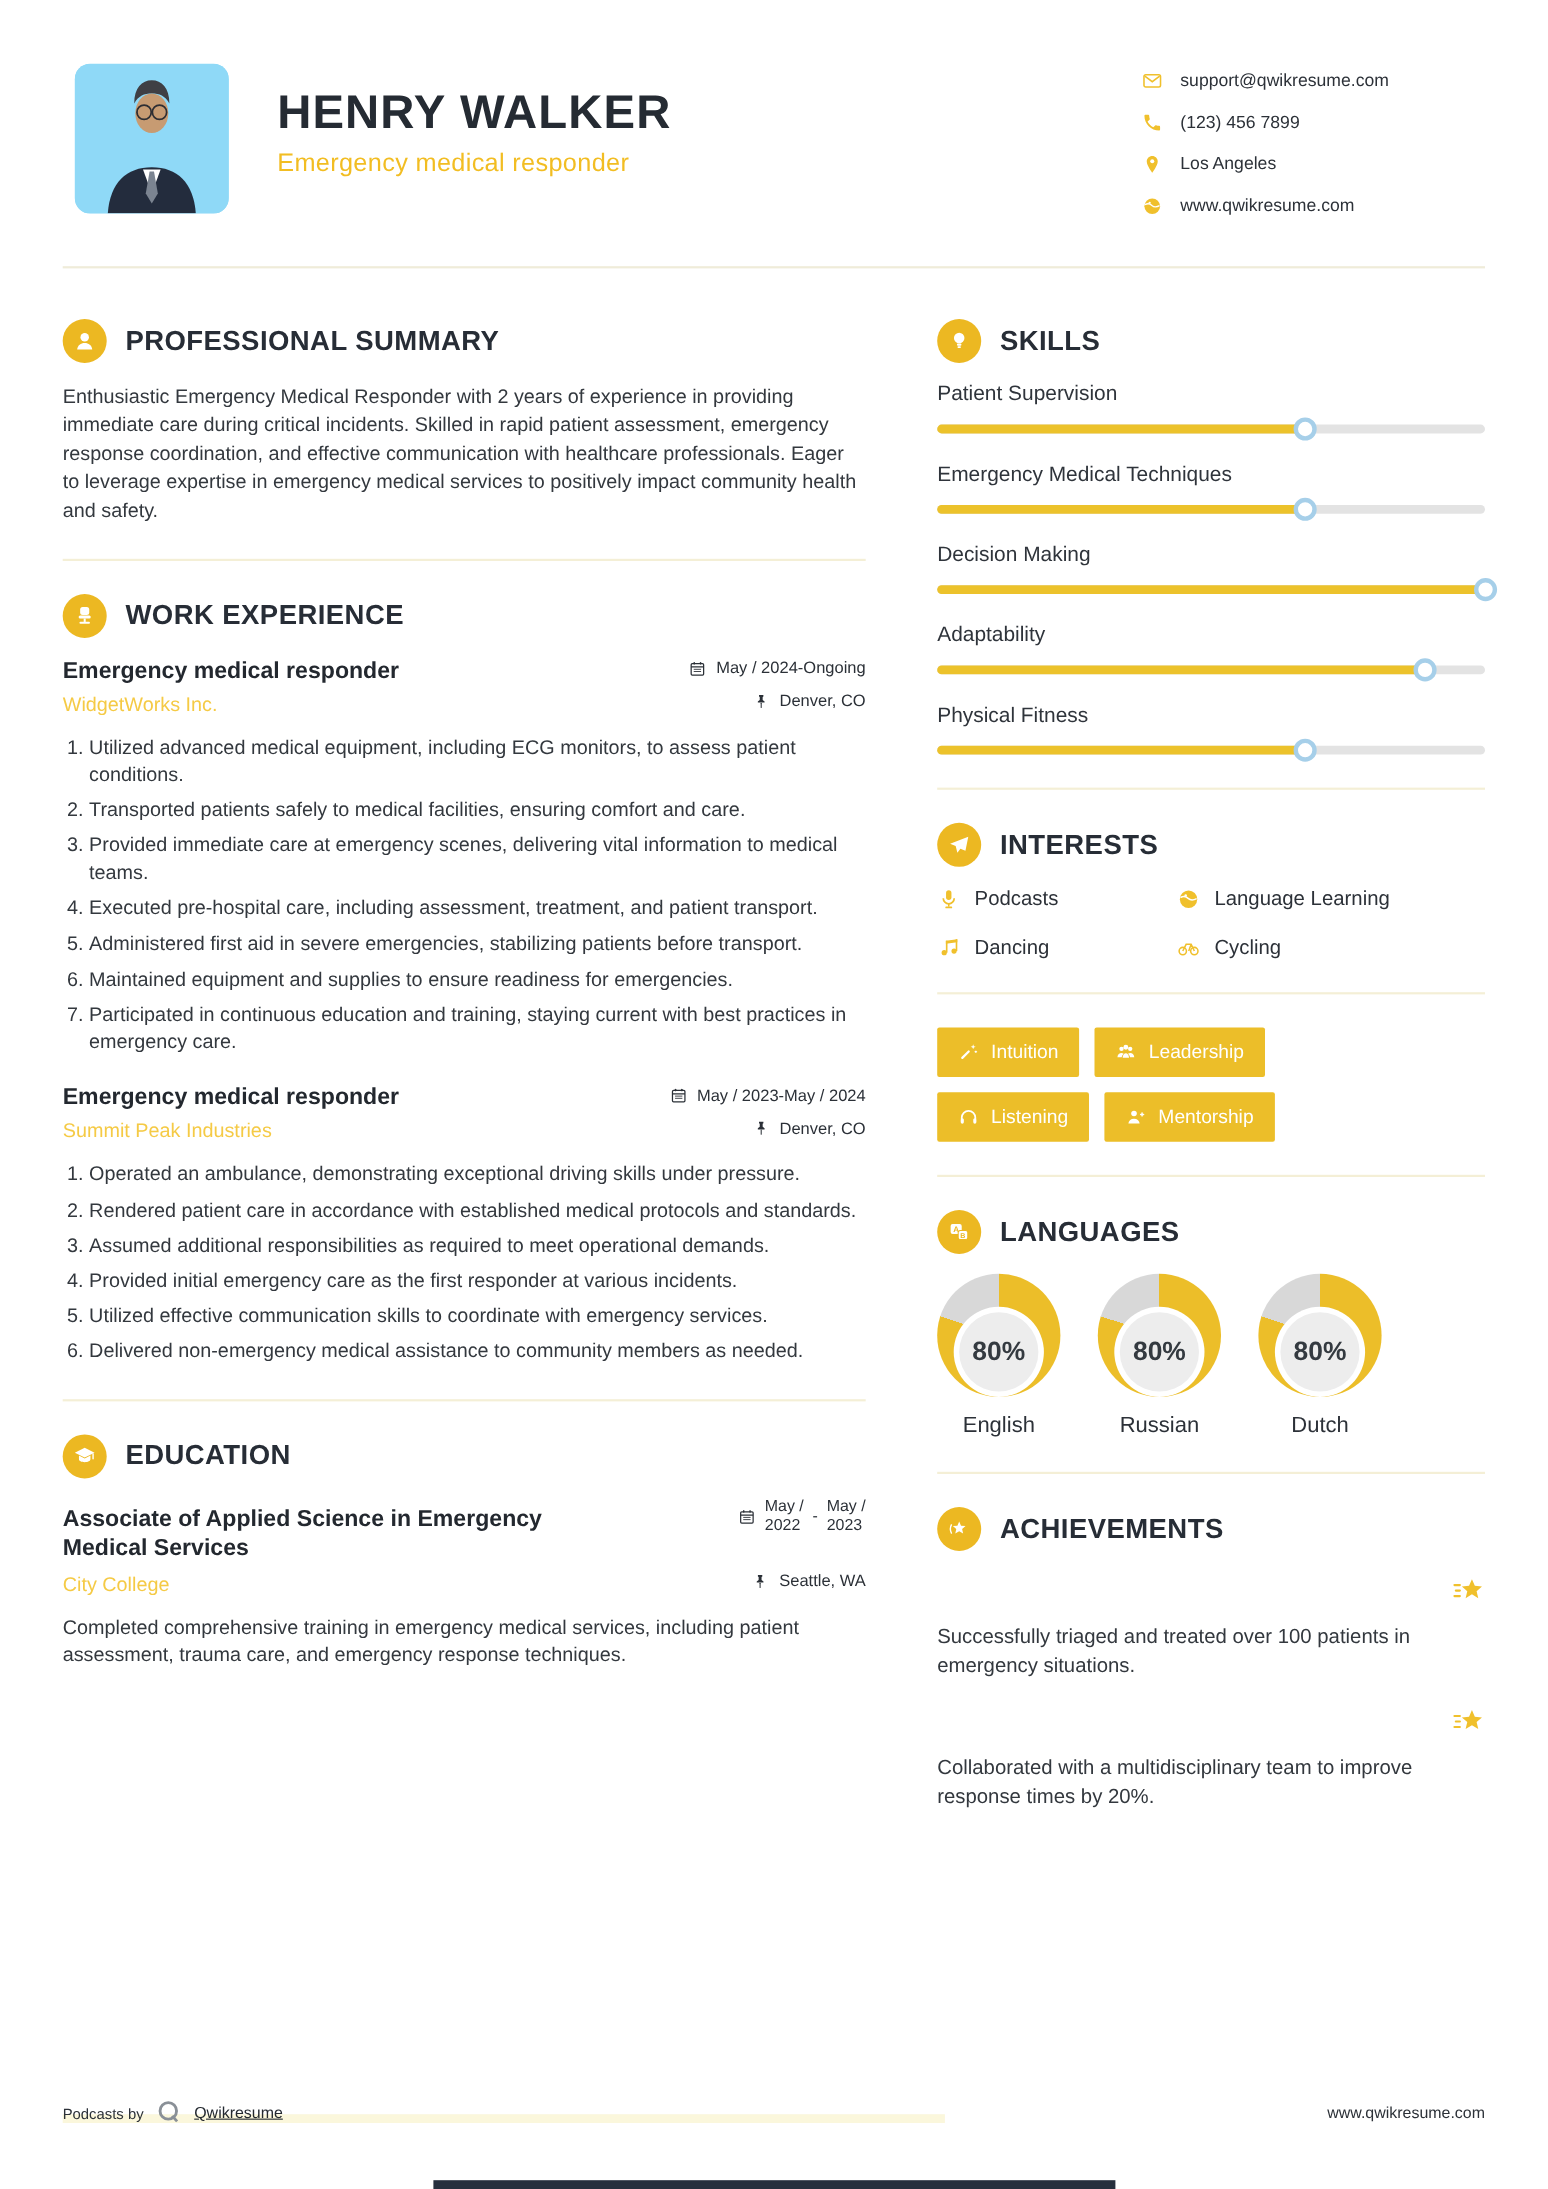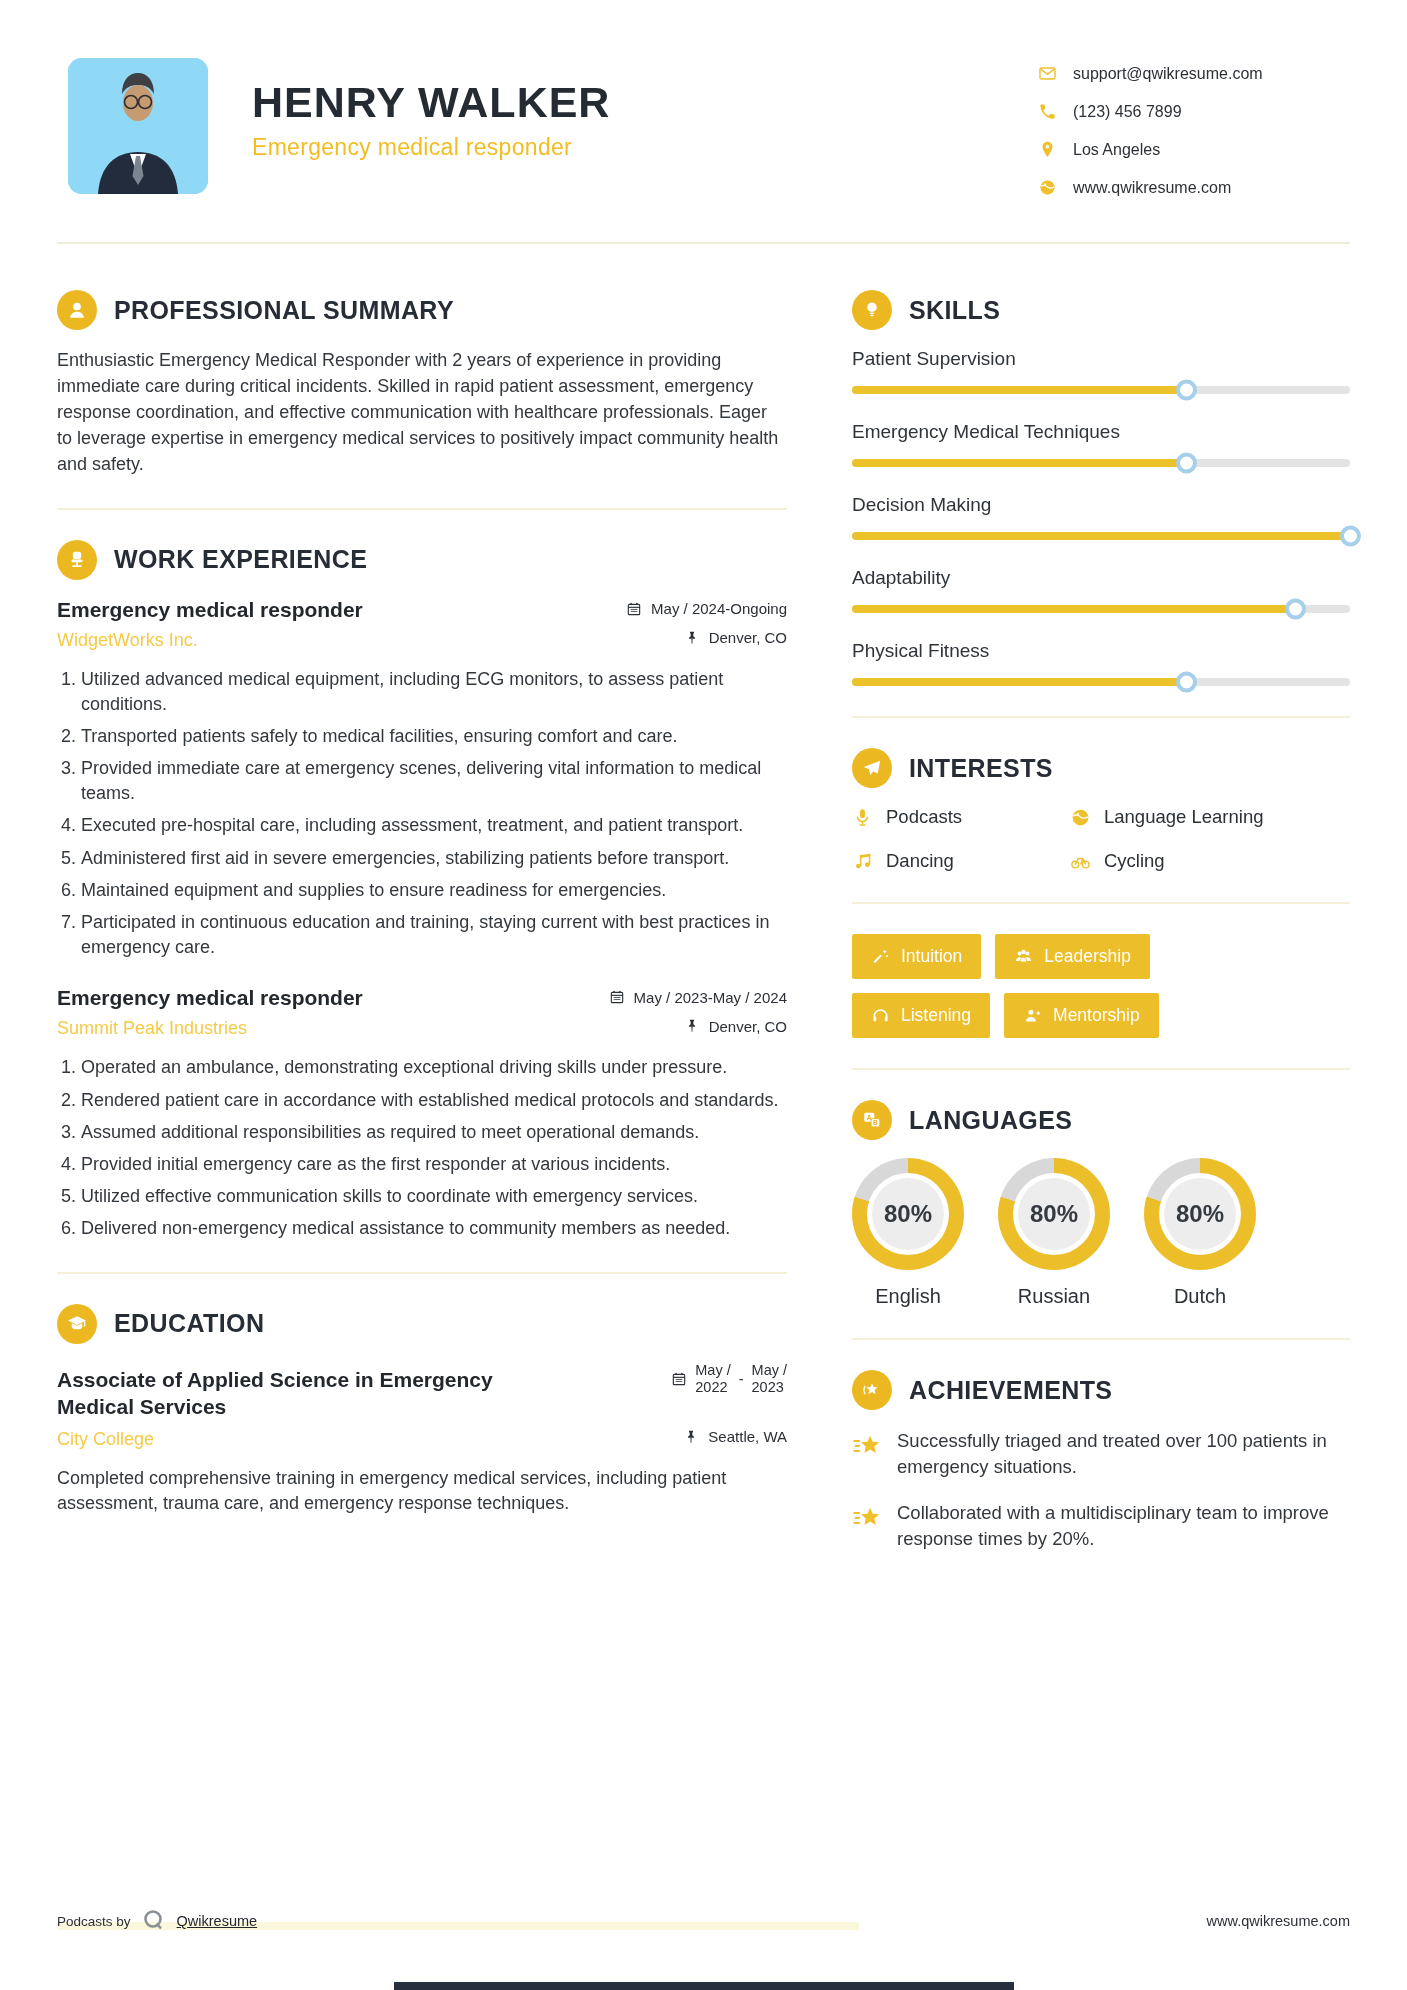"80%" .donut { align-items: center -> flex-end }
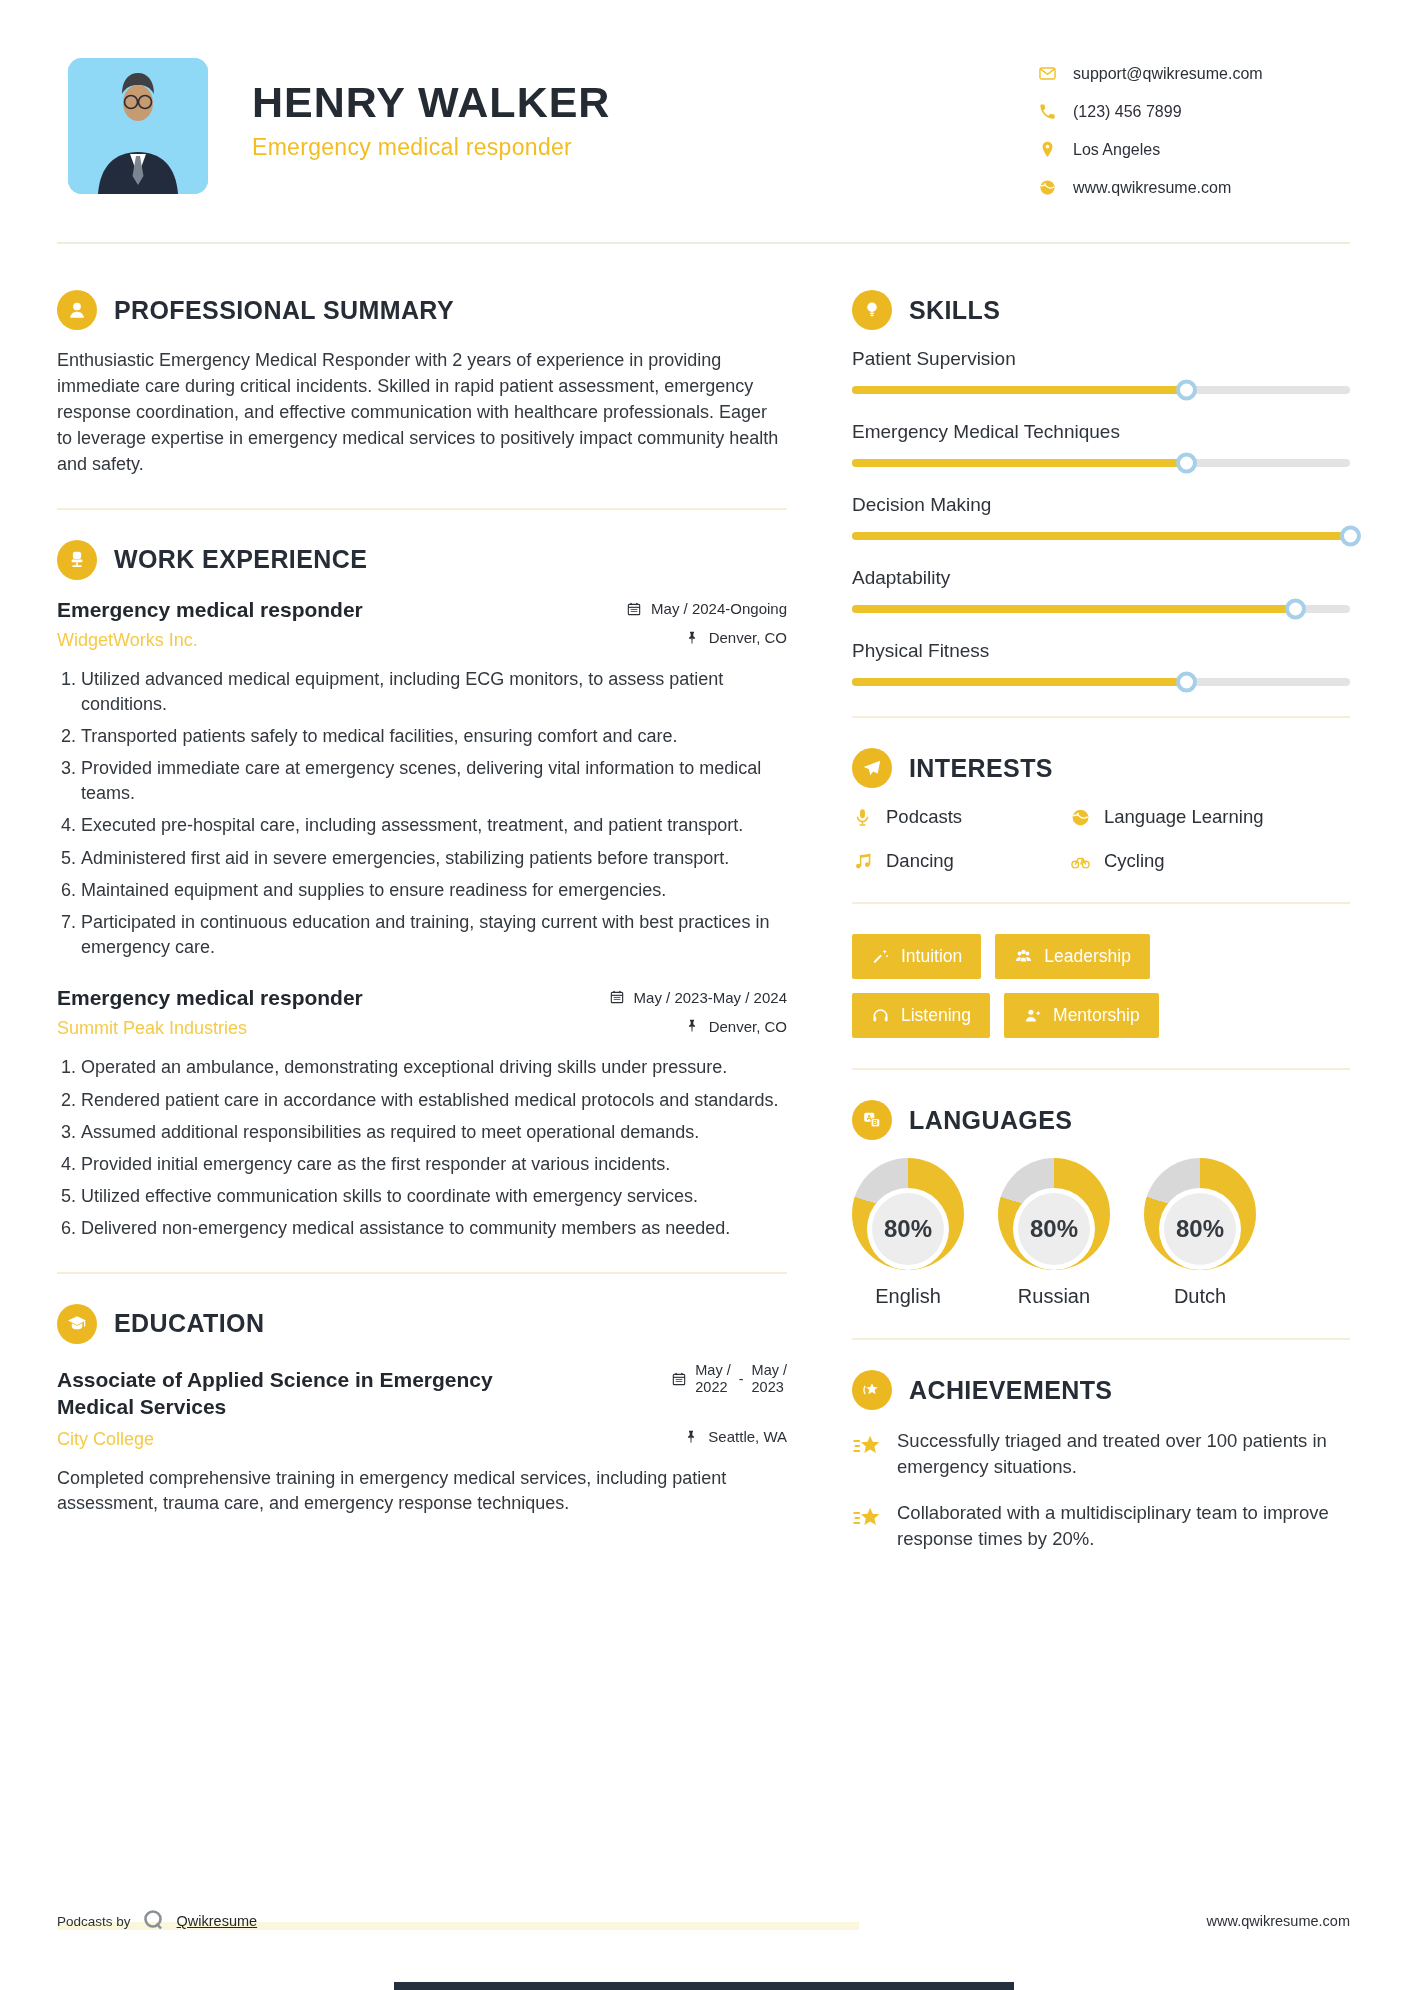"Successfully triaged and treated over" .ach-item { align-items: flex-start -> flex-end; flex-direction: none -> column }
